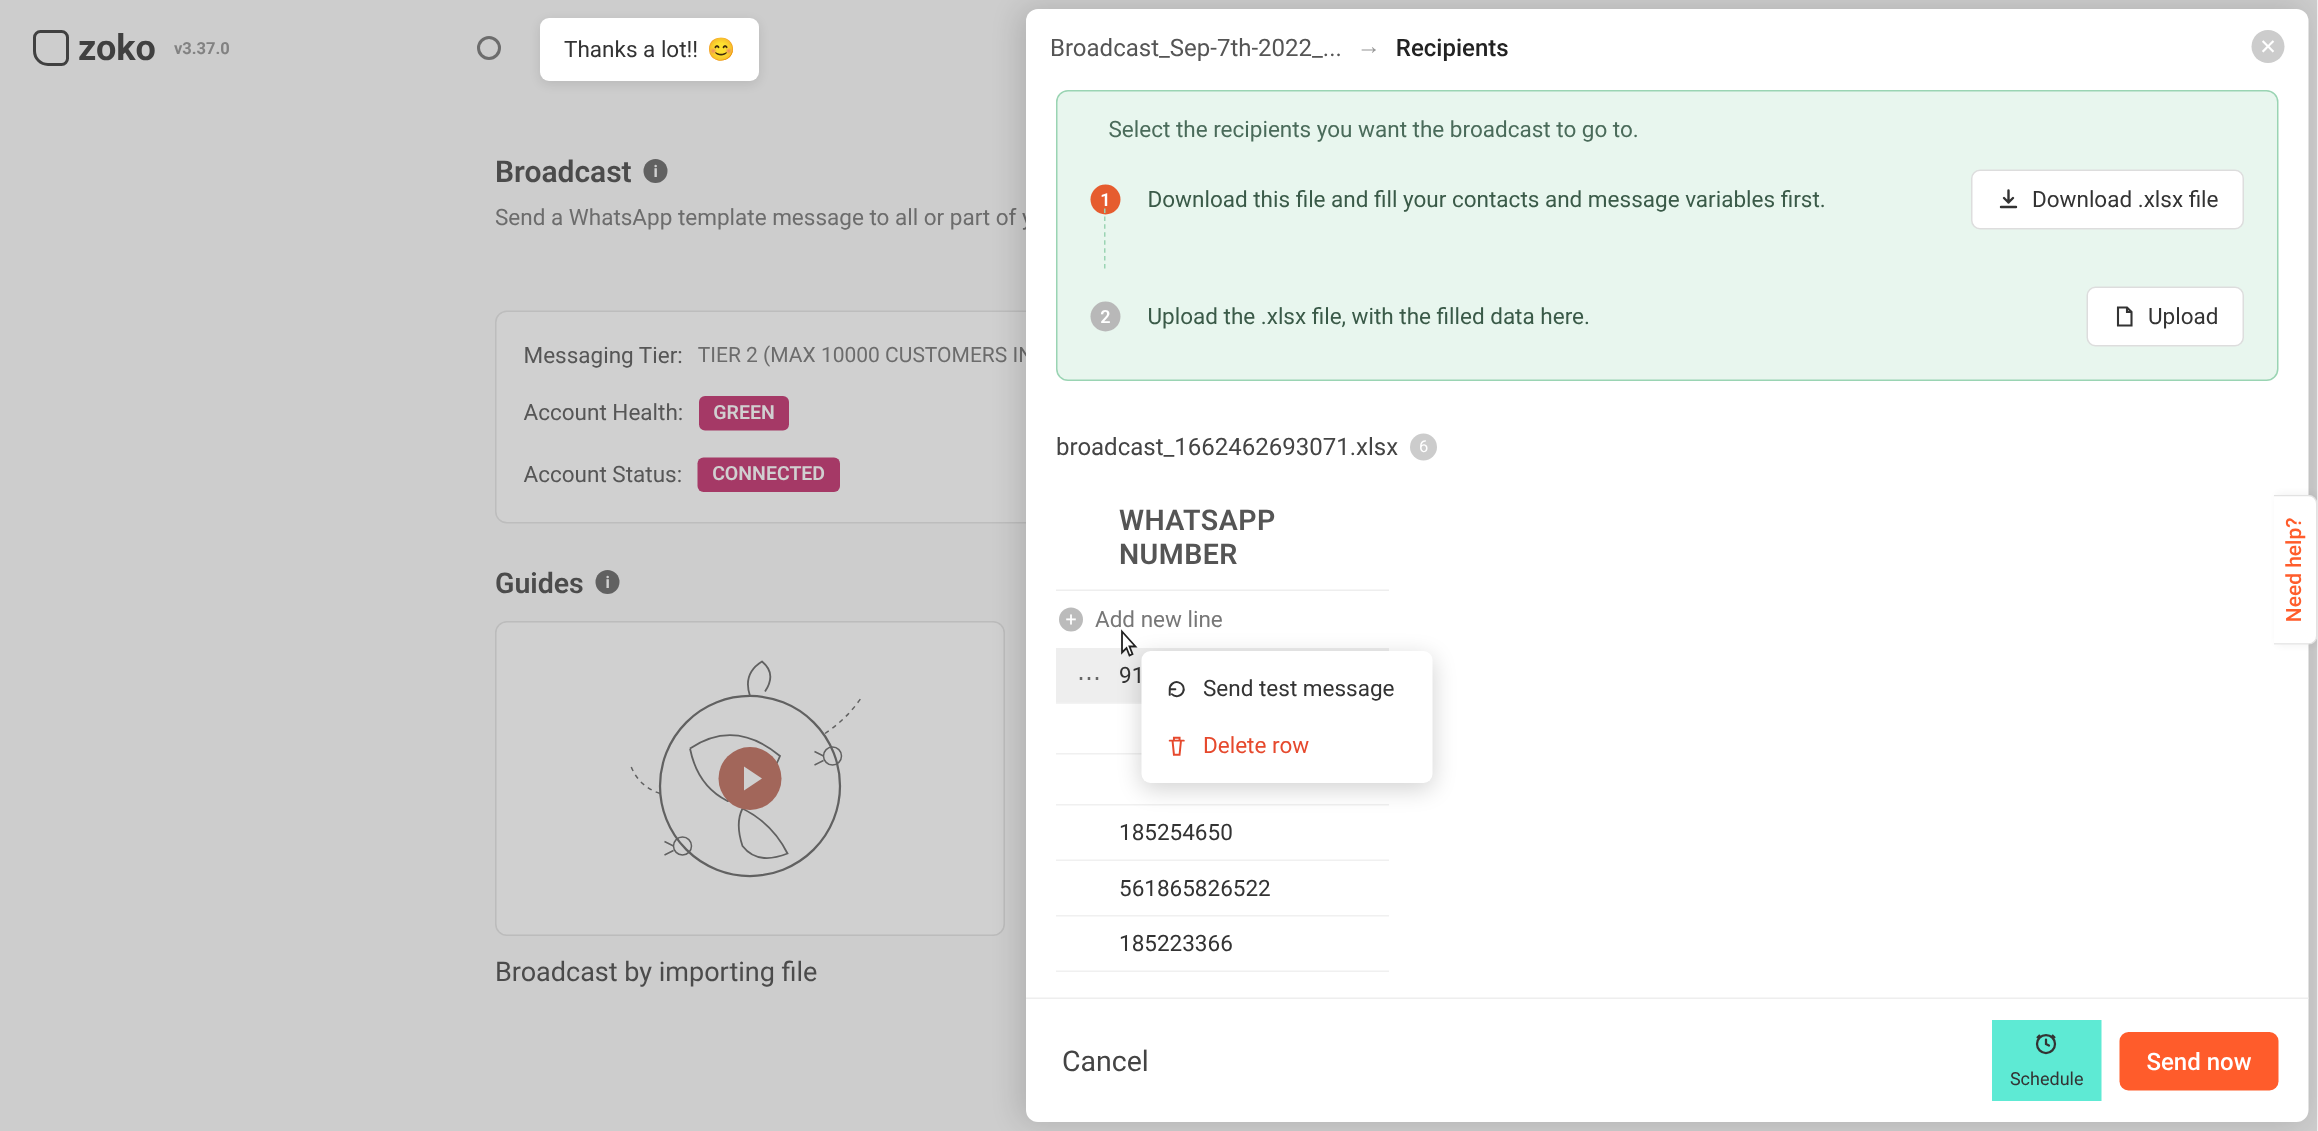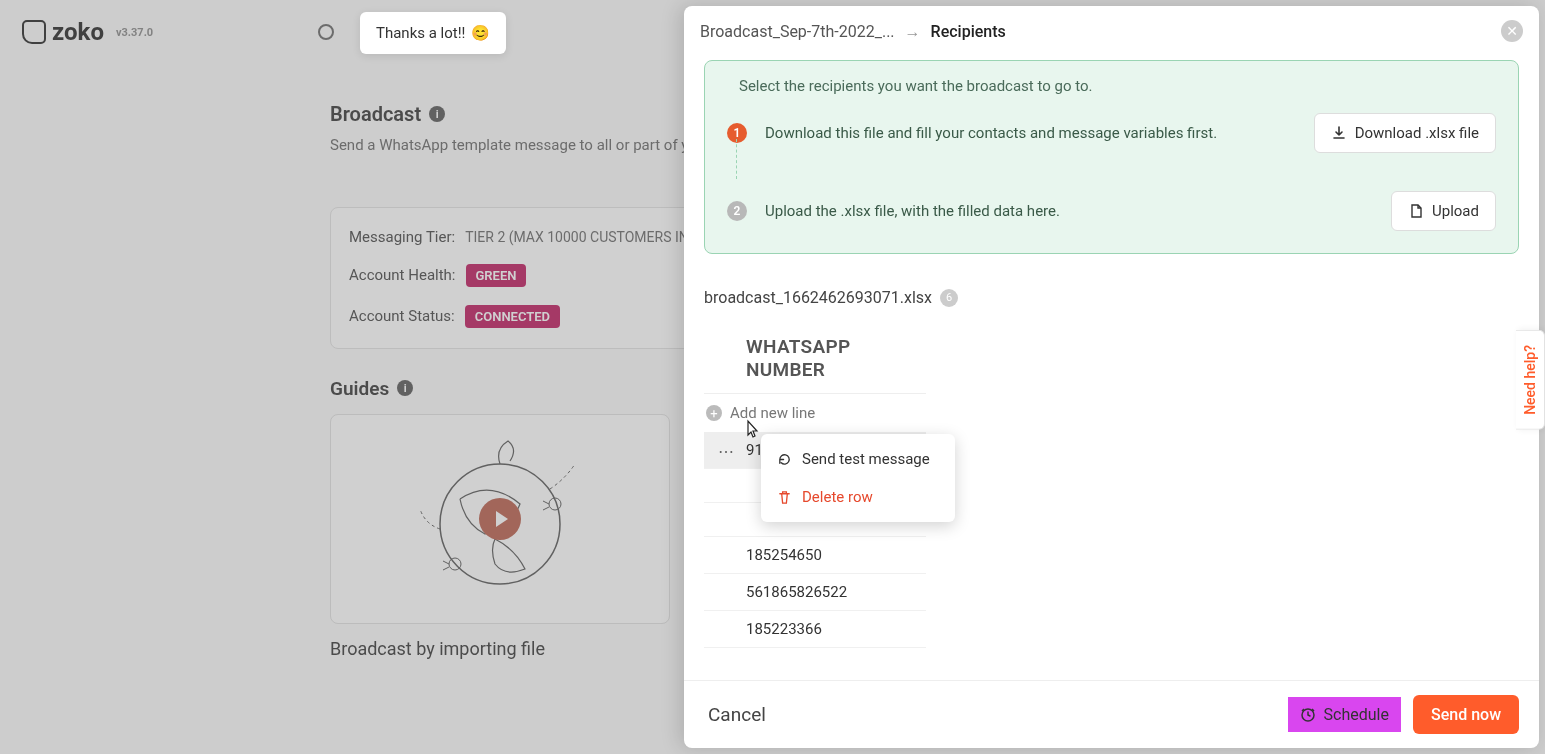"Schedule" .btn-outline { background: #d946ef -> #5eead4; flex-direction: none -> column; font-size: 16px -> 12px }
